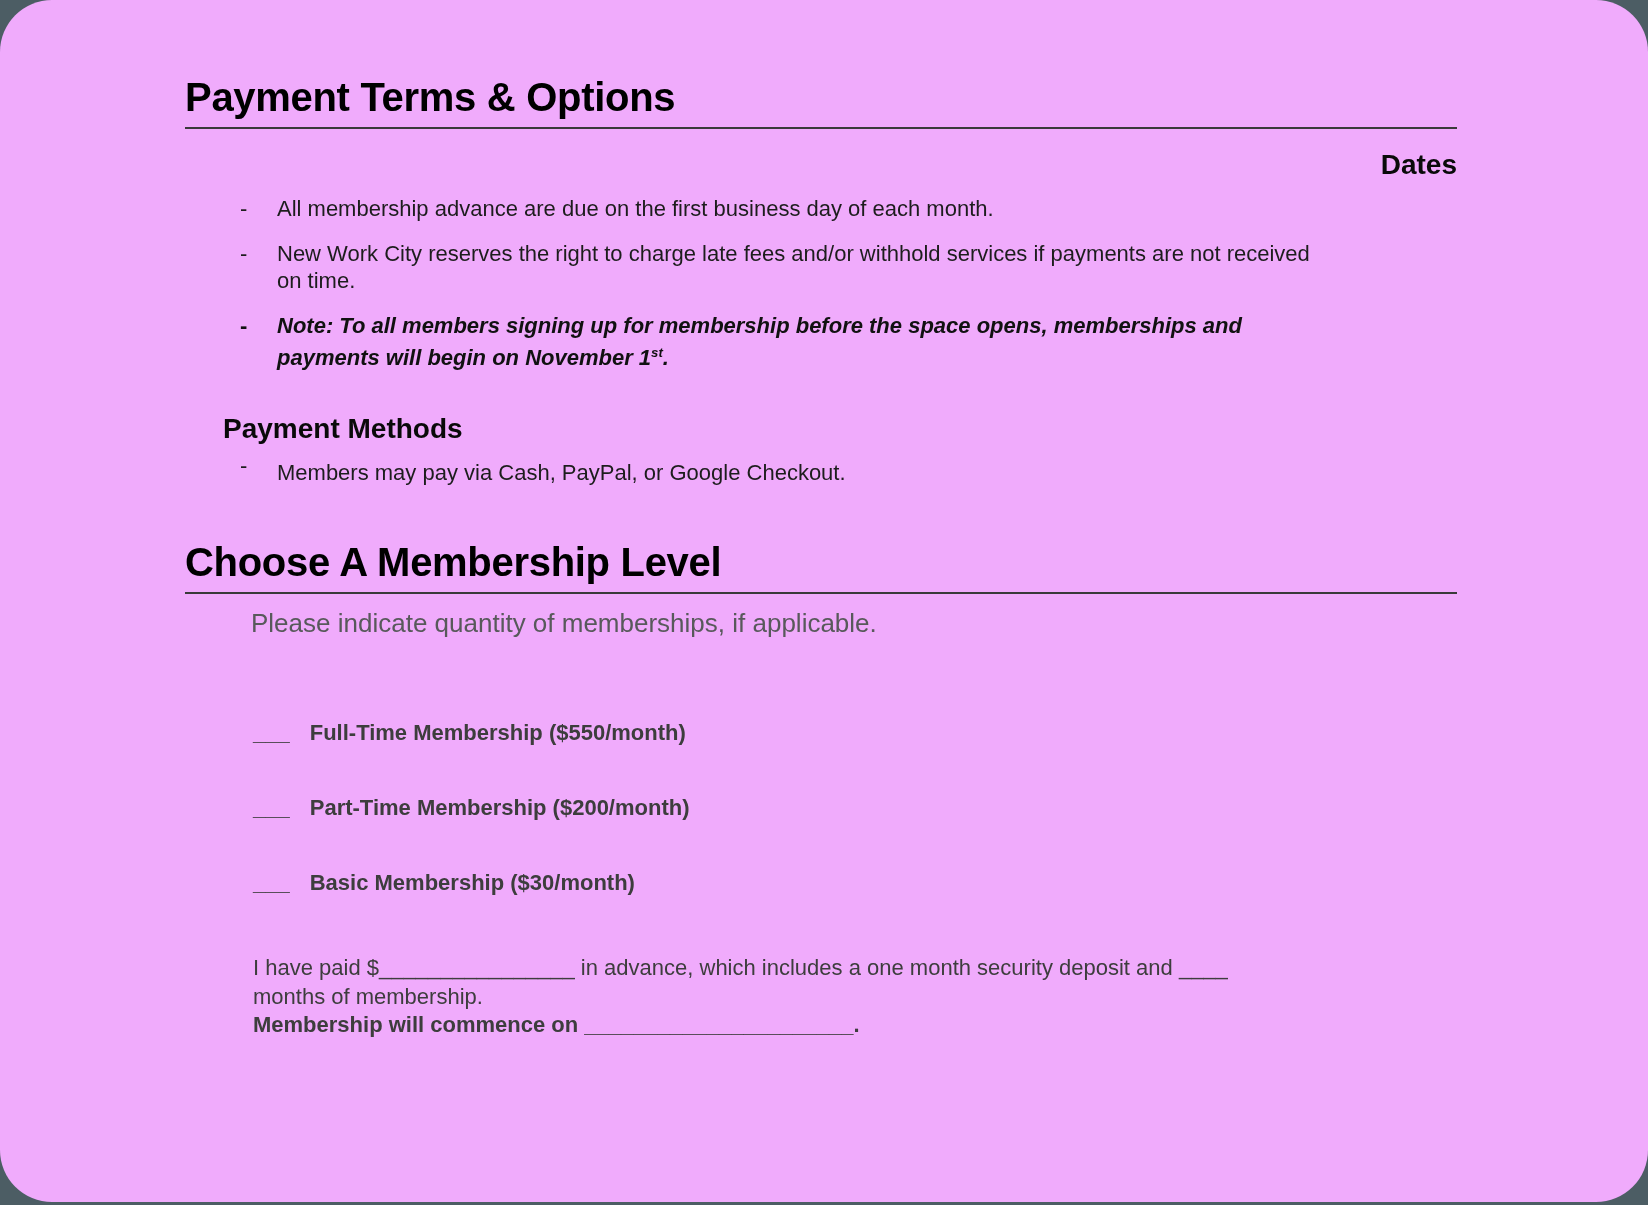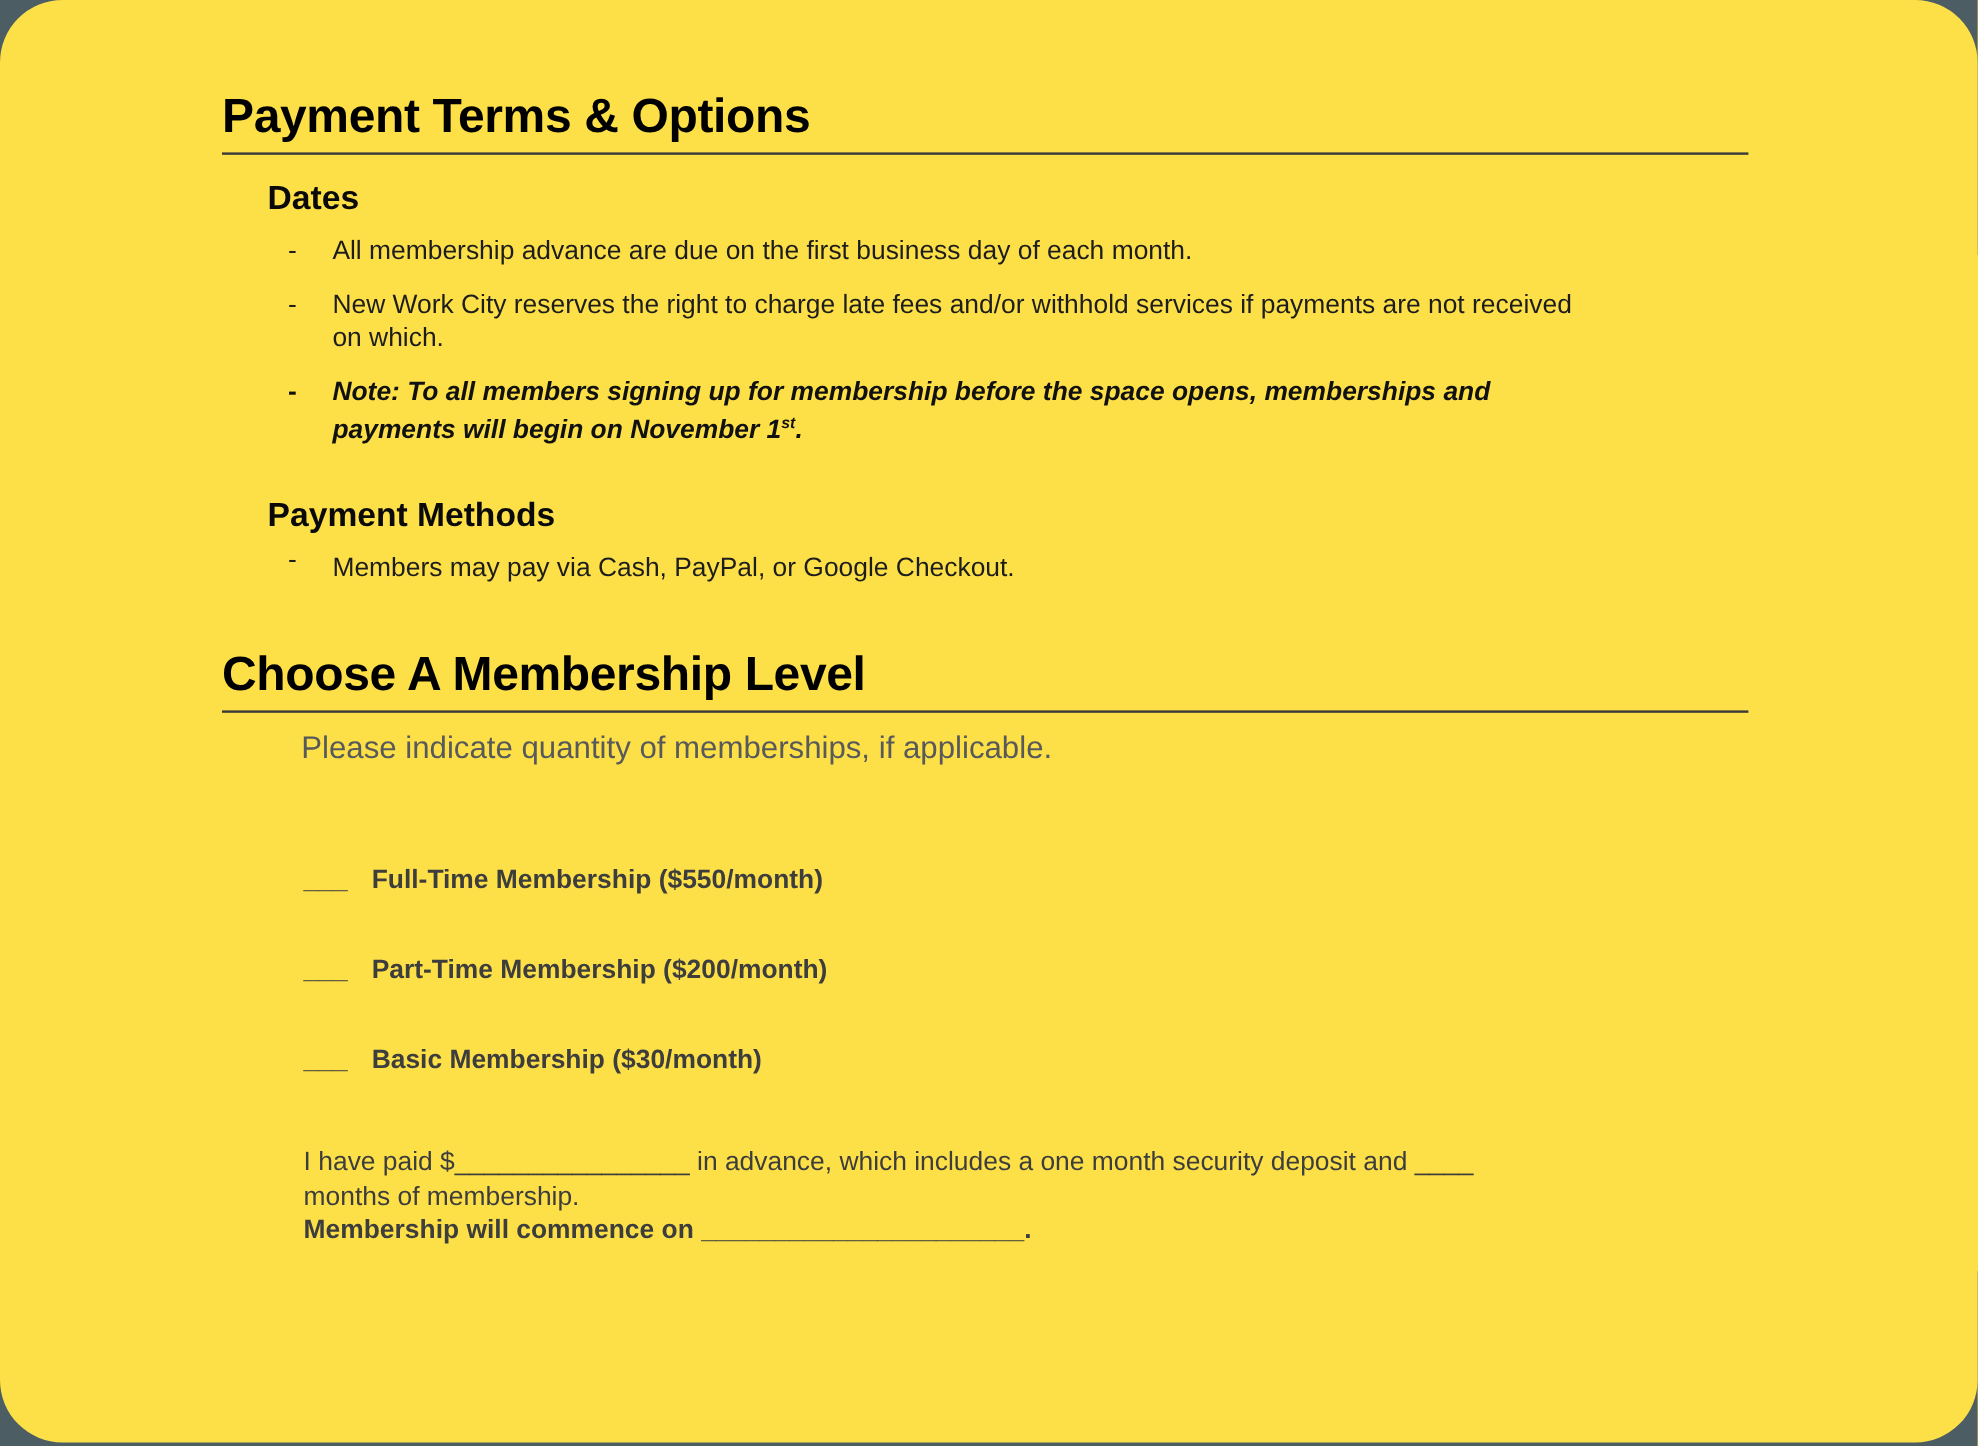"Payment Terms & Options" .card { background: #fde047 -> #f0abfc }
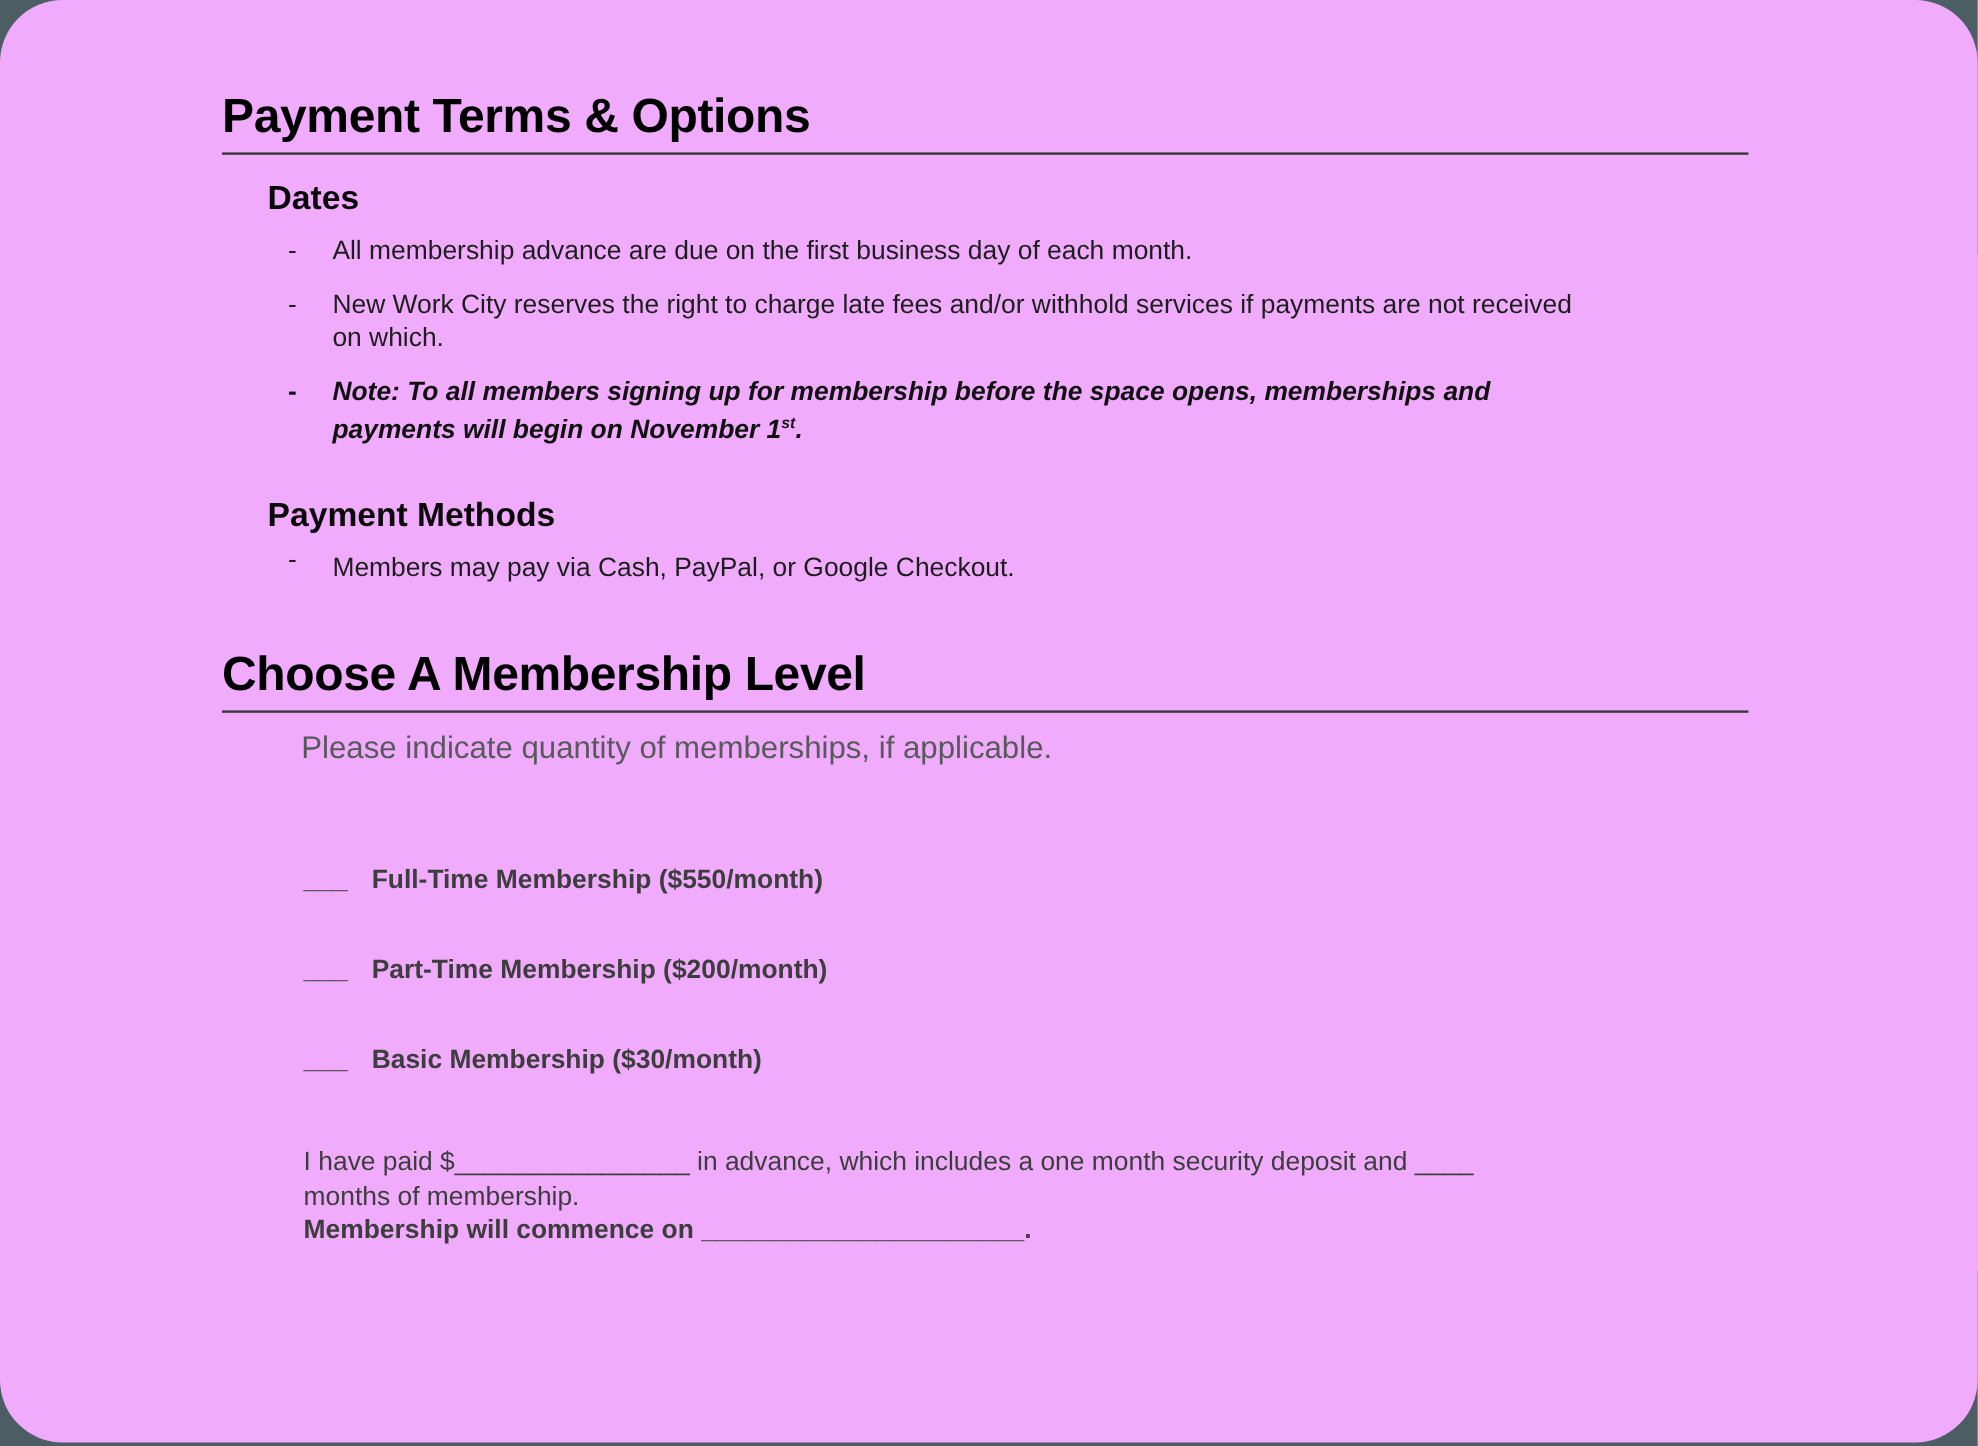"Dates" .dates-h2 { text-align: none -> right }
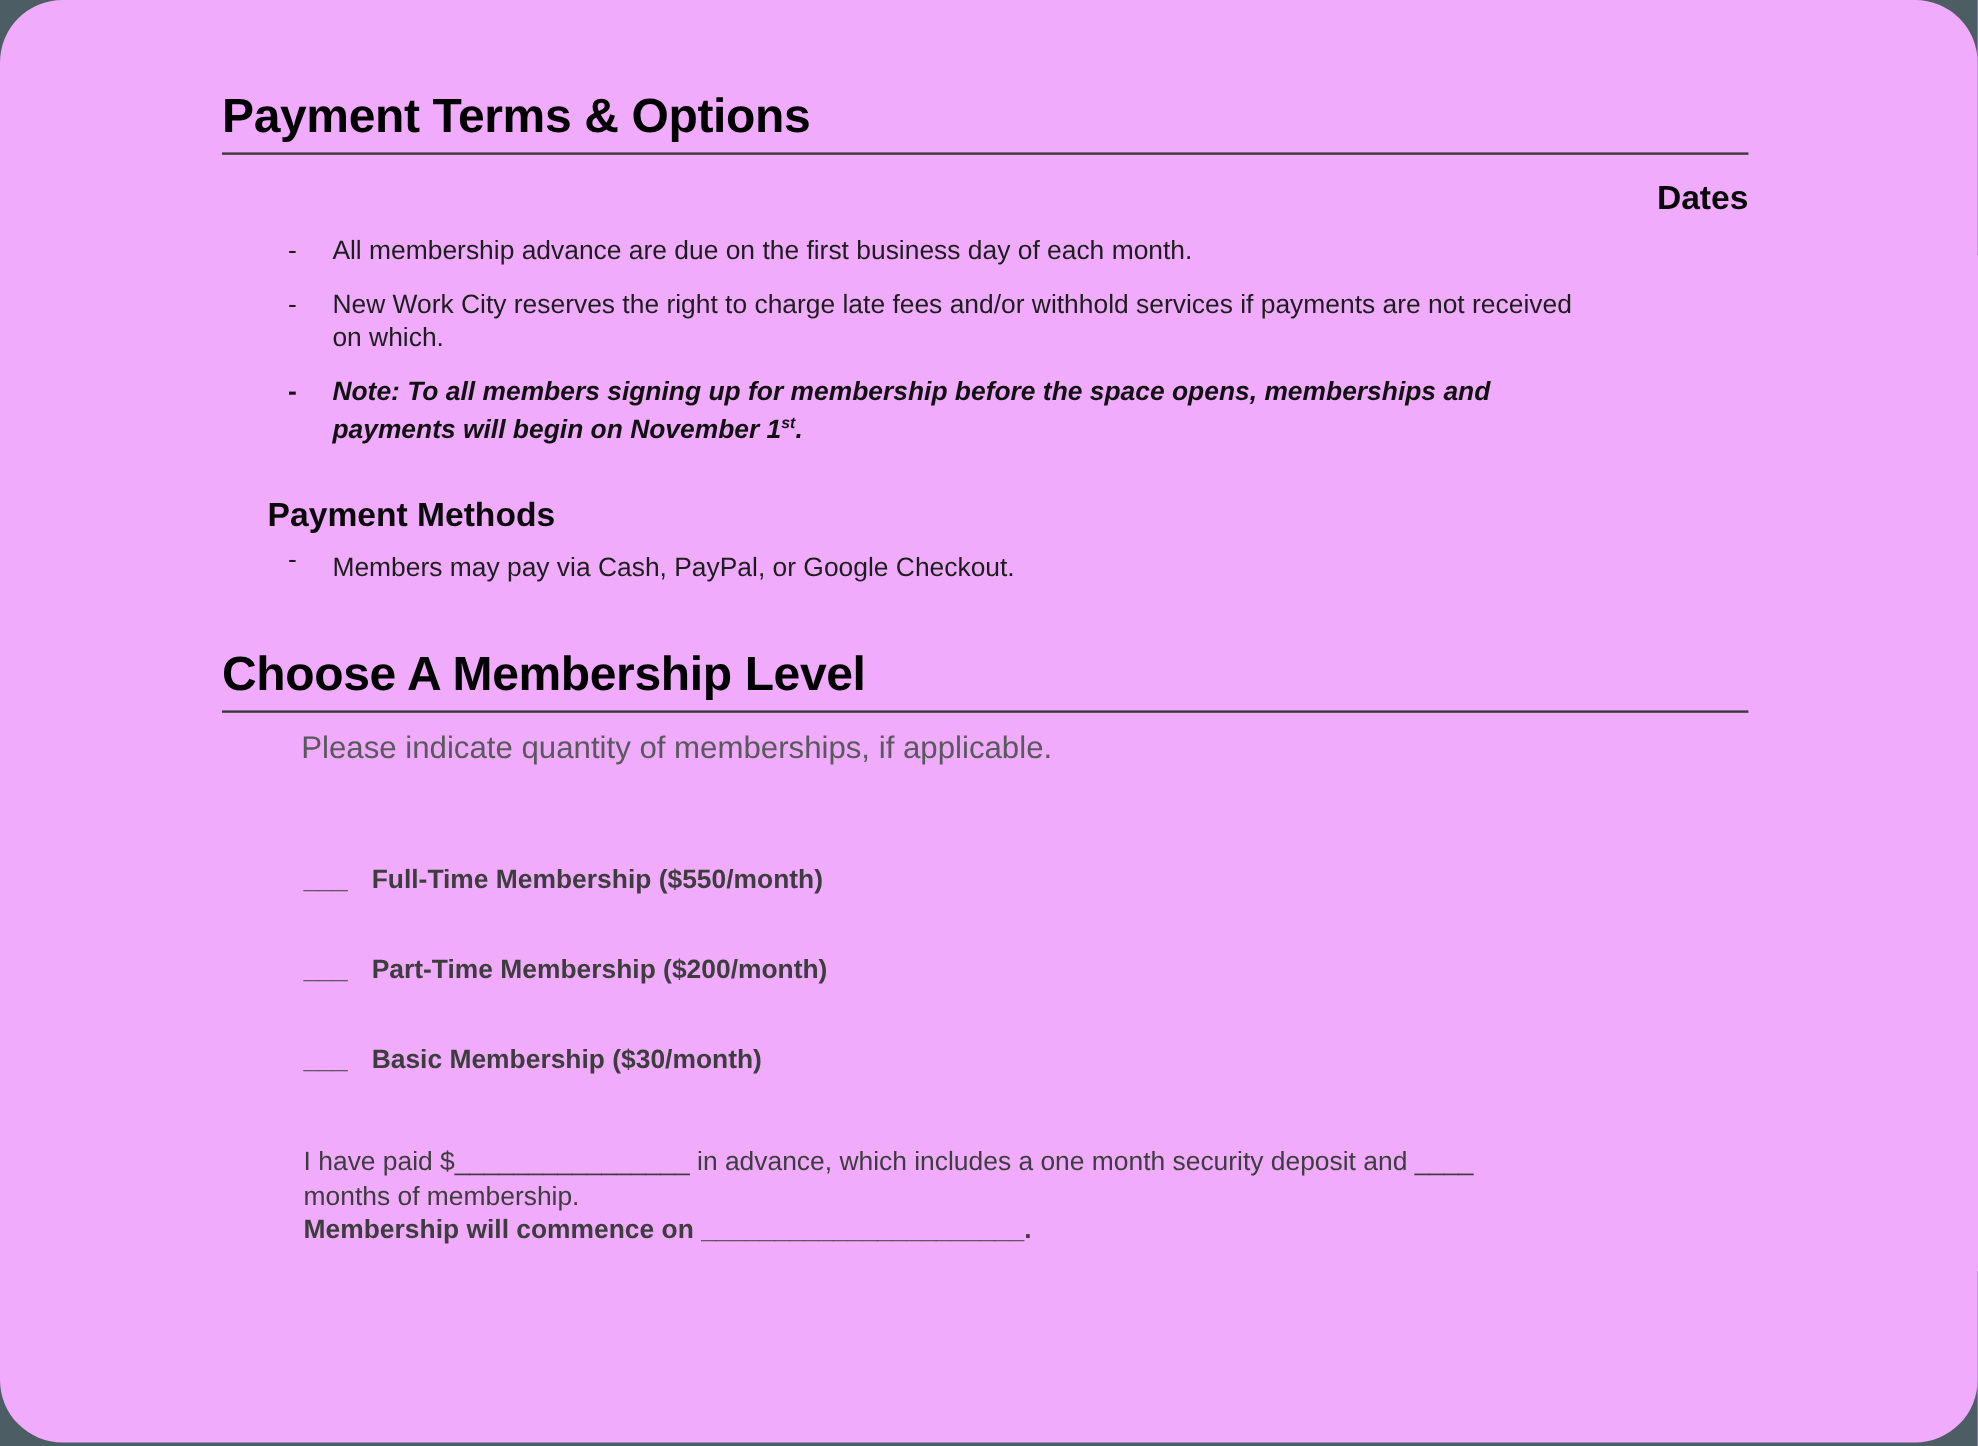"New Work City reserves the" span.text { text: which -> time }
